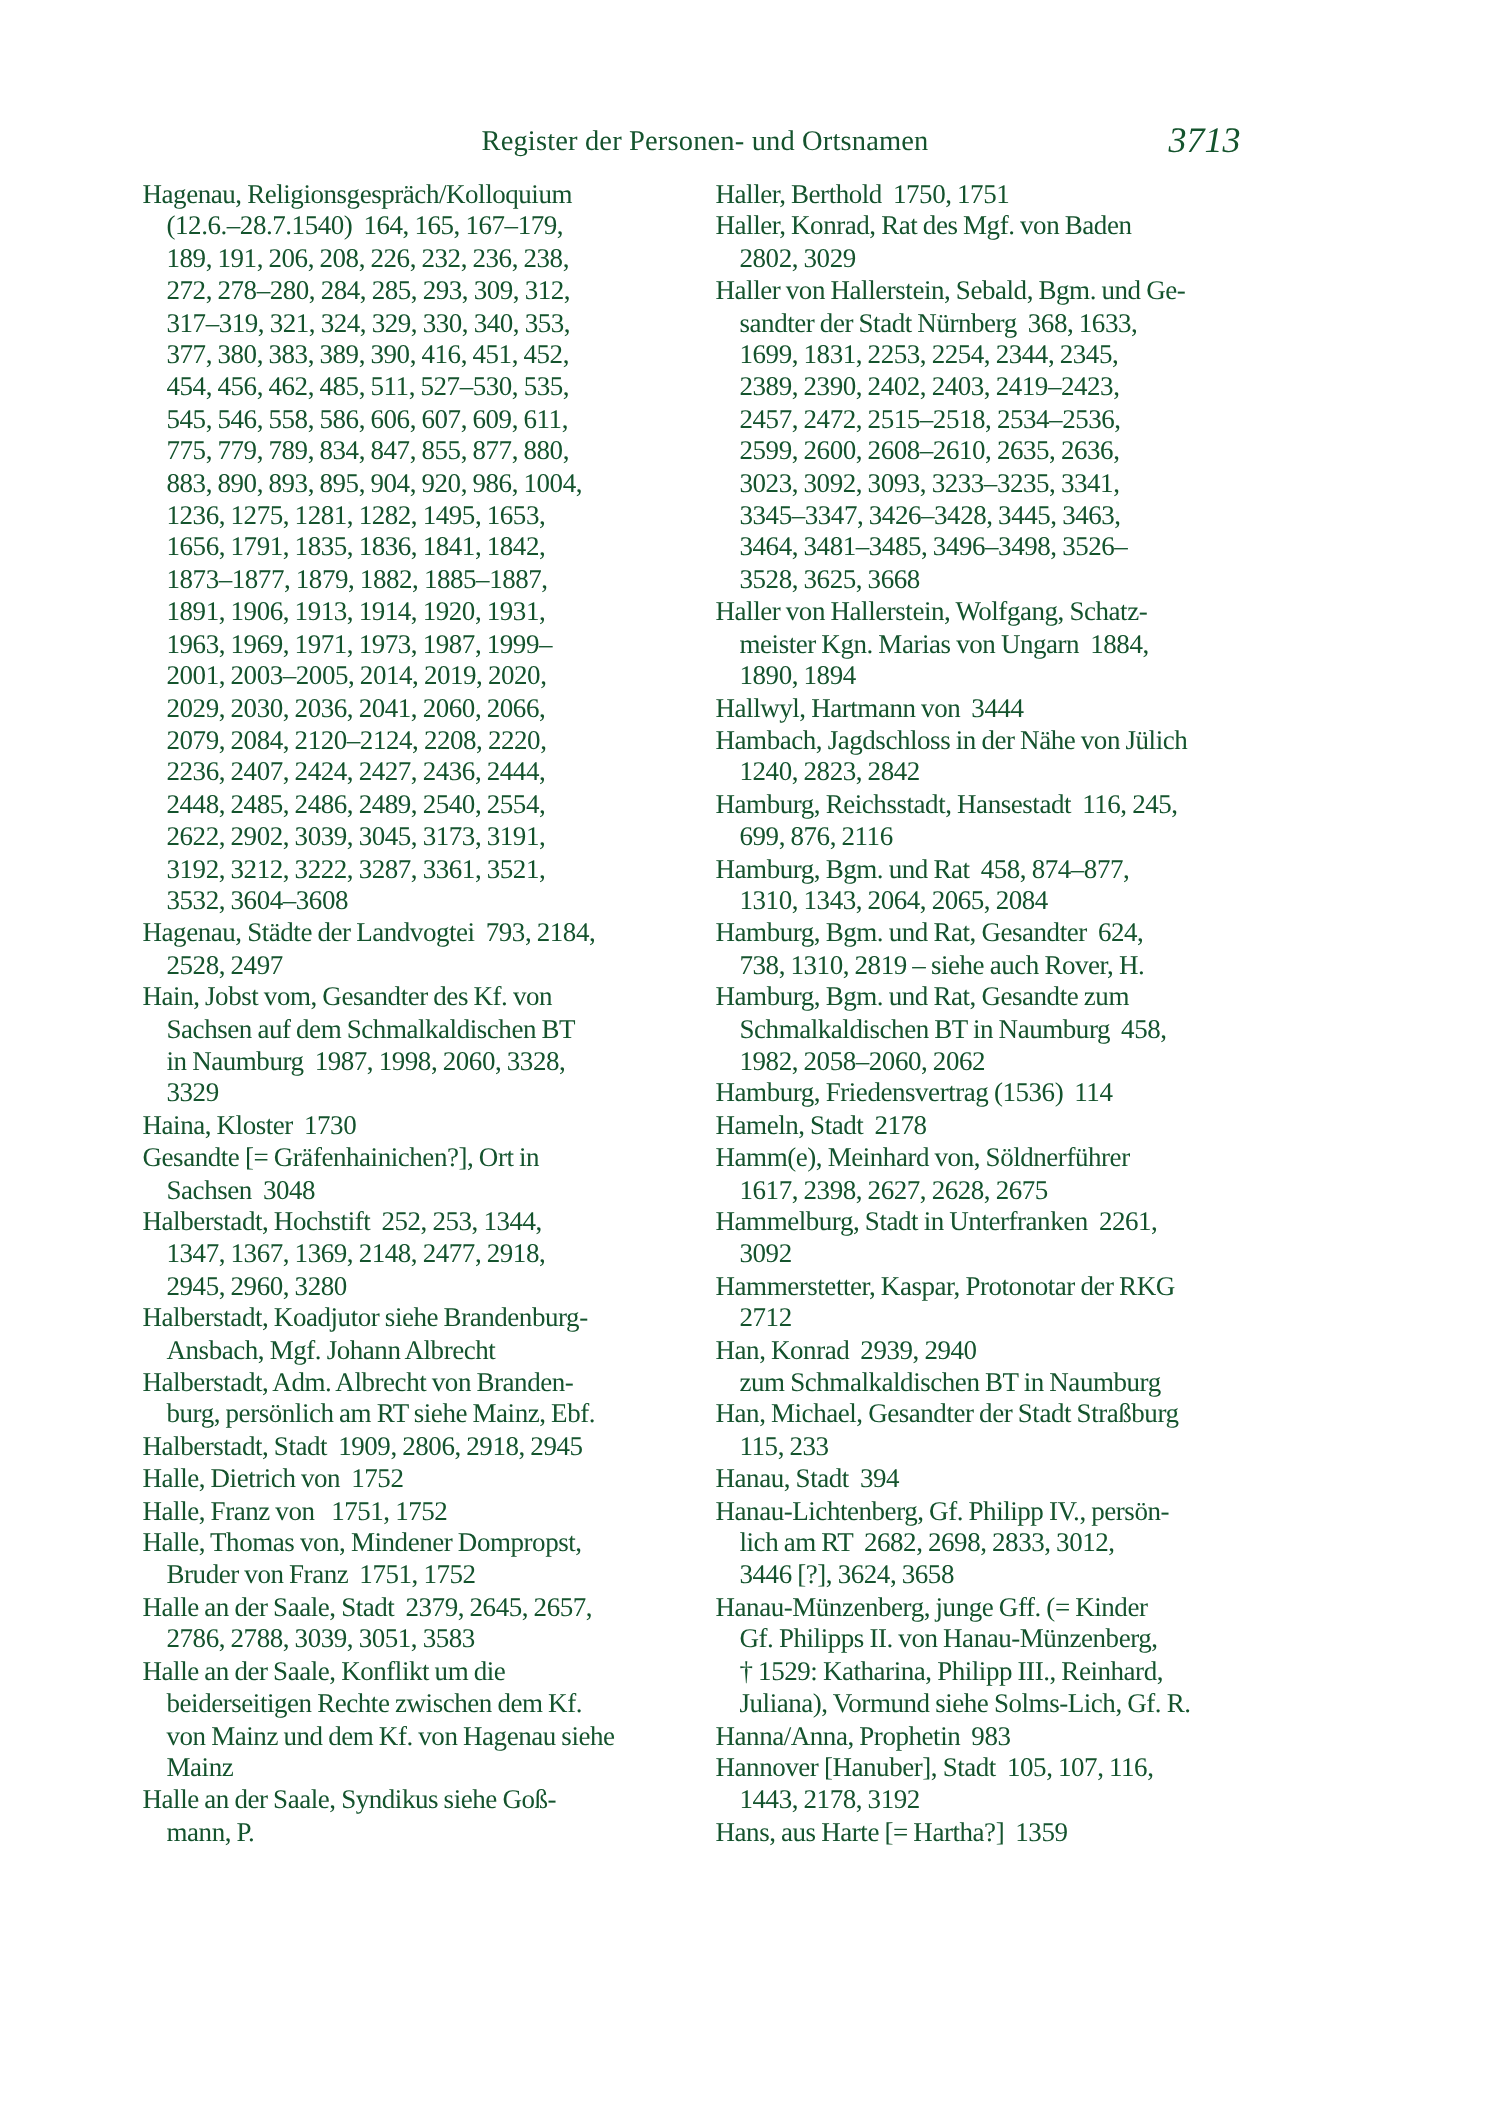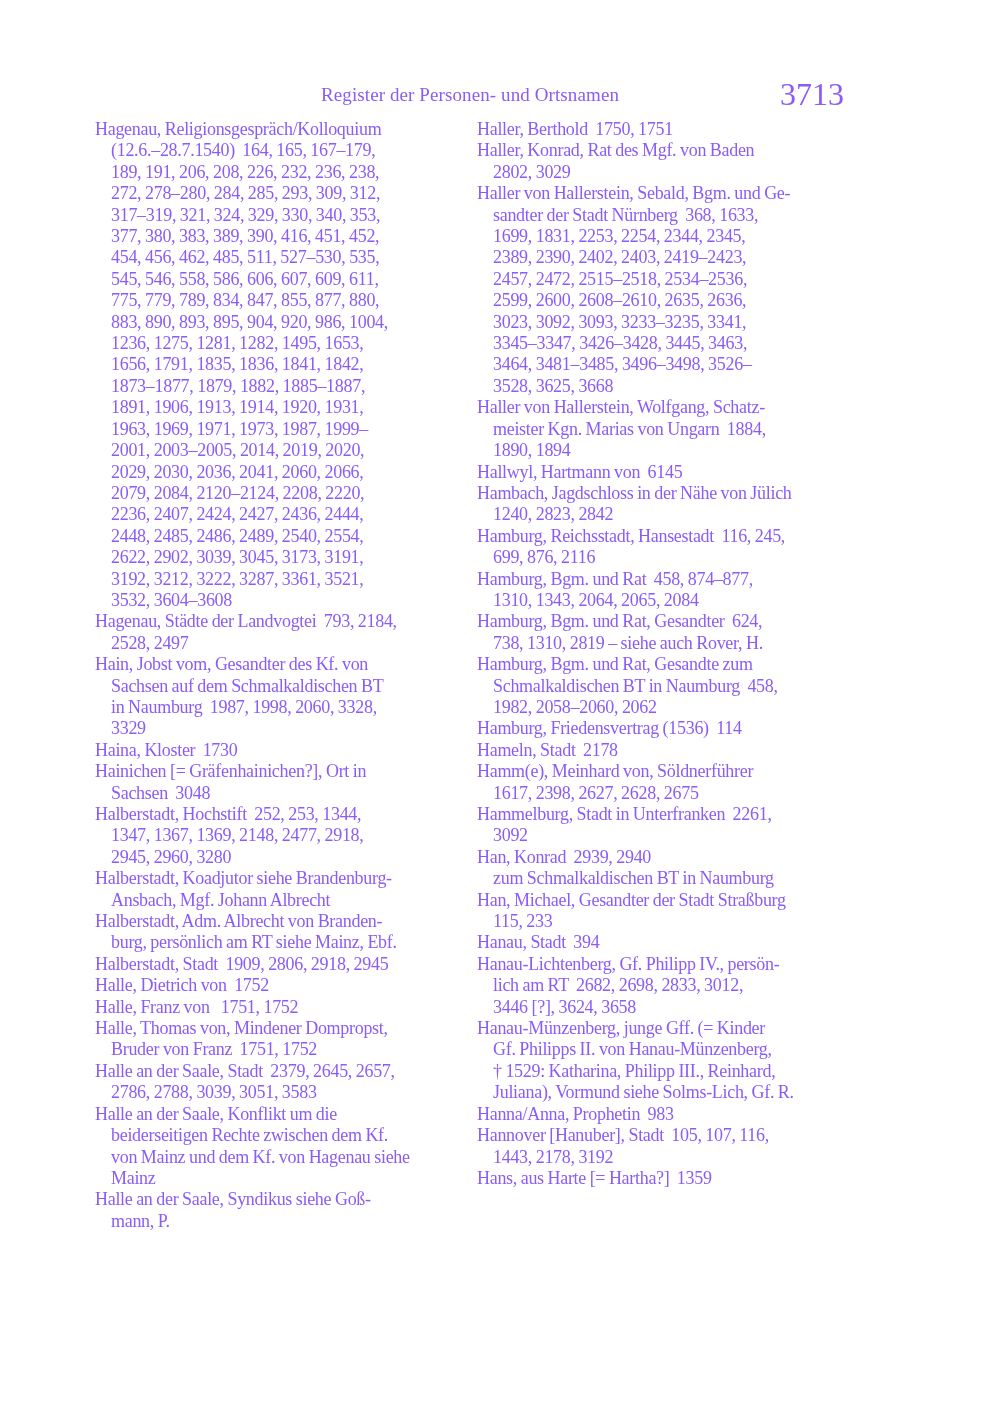"Register der Personen- und Ortsnamen" .page { color: #8b5cf6 -> #14532d }
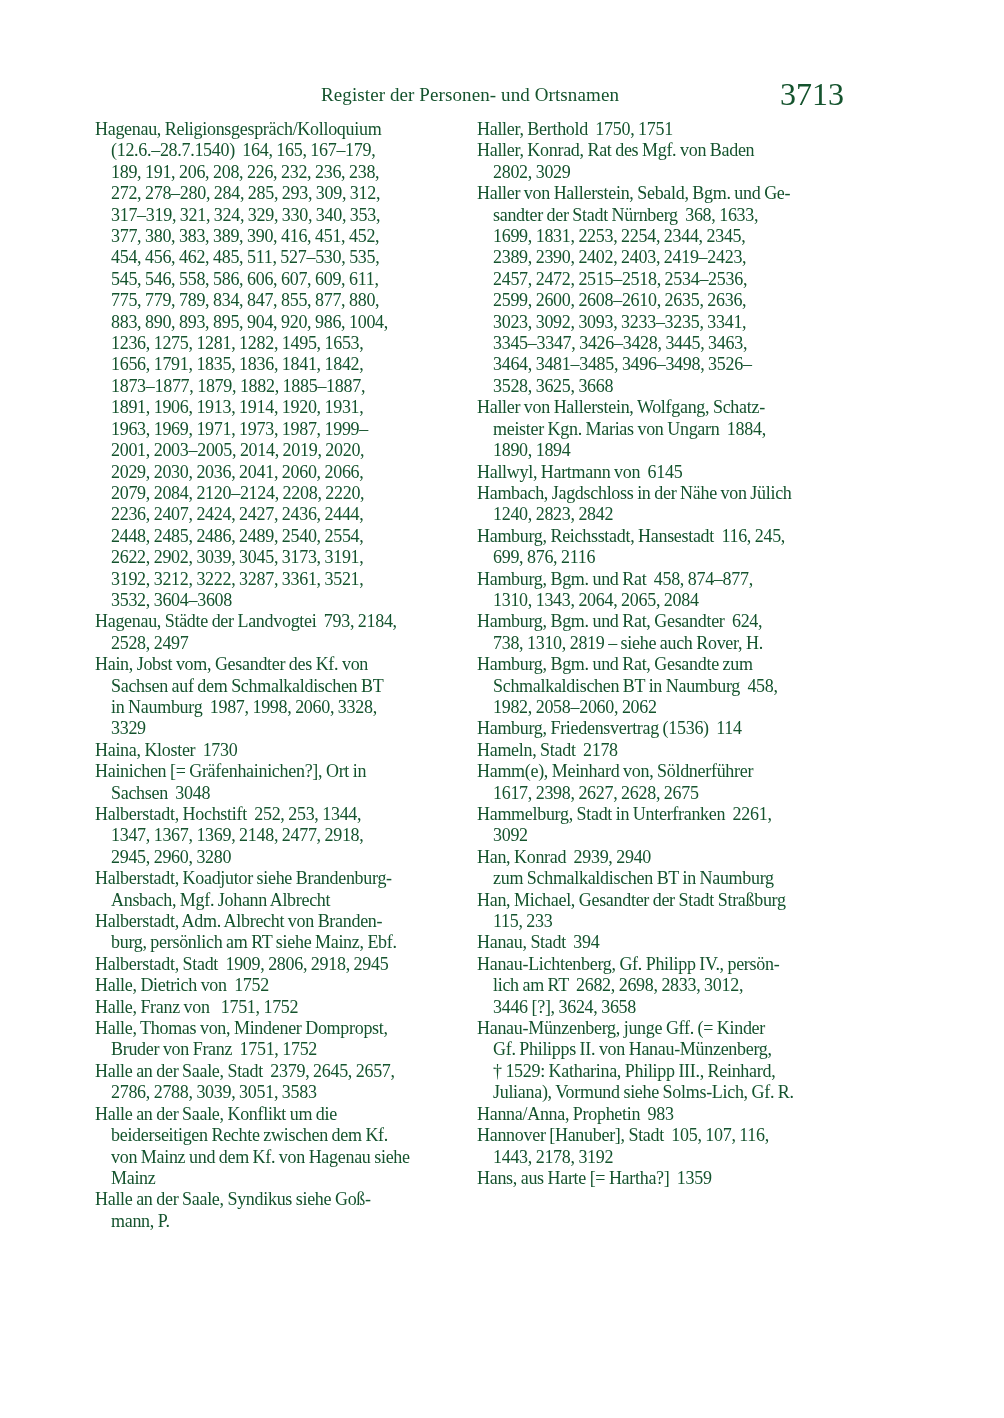"3713" .page-number { font-size: 32px -> 24px; font-style: none -> italic; right: 1px -> 18px }
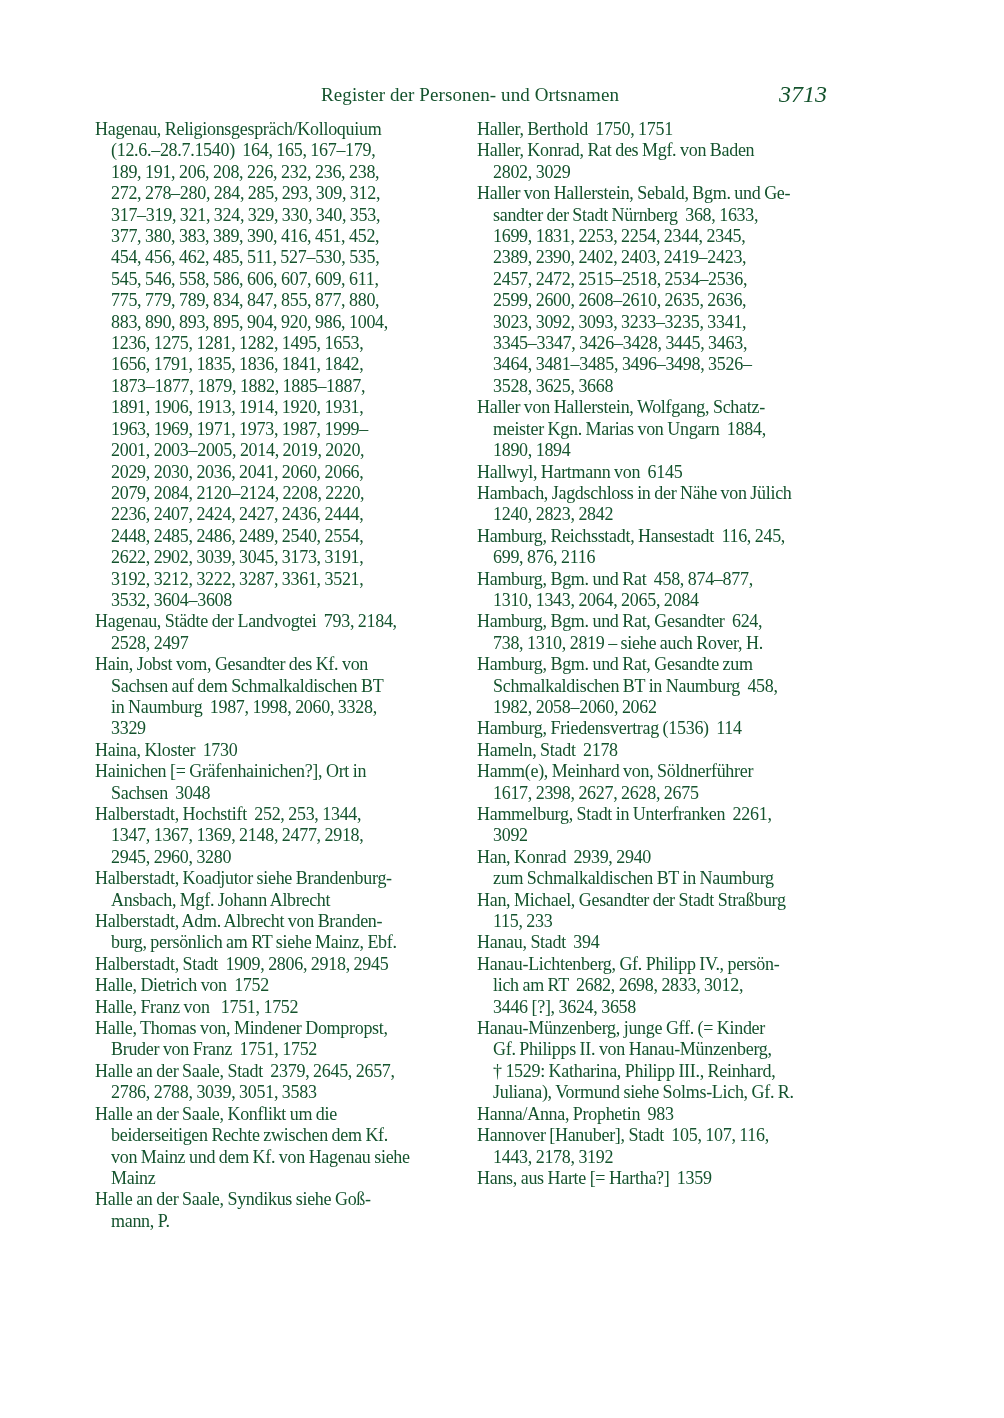"Hallwyl, Hartmann von 6145" div.line { text: 6145 -> 3444 }
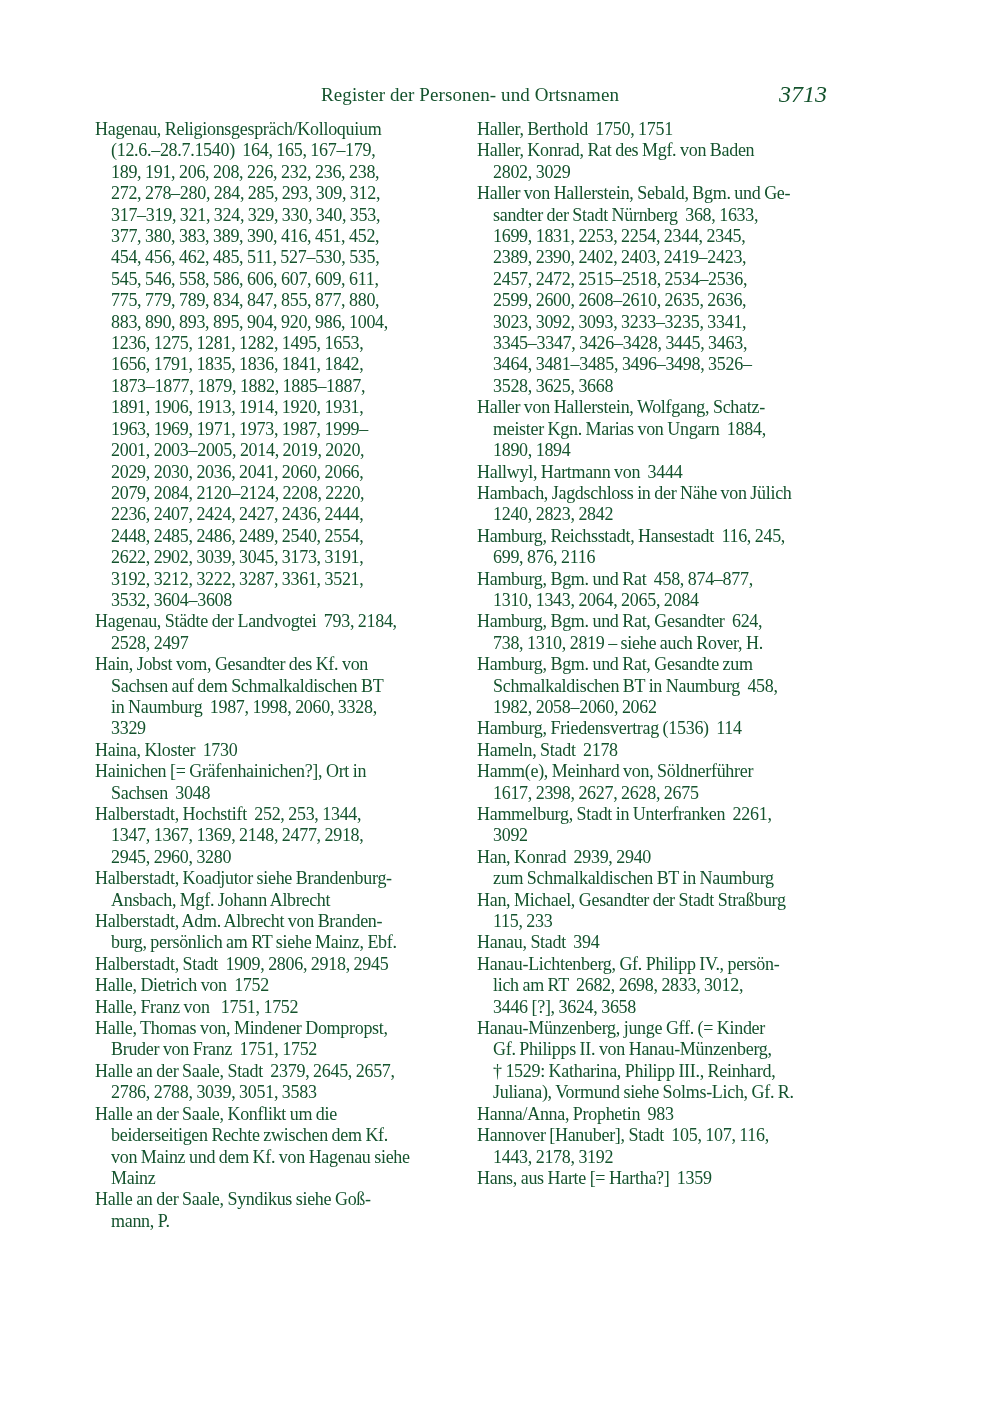"Hainichen [= Gräfenhainichen?], Ort in" div.line { text: Hainichen -> Gesandte }
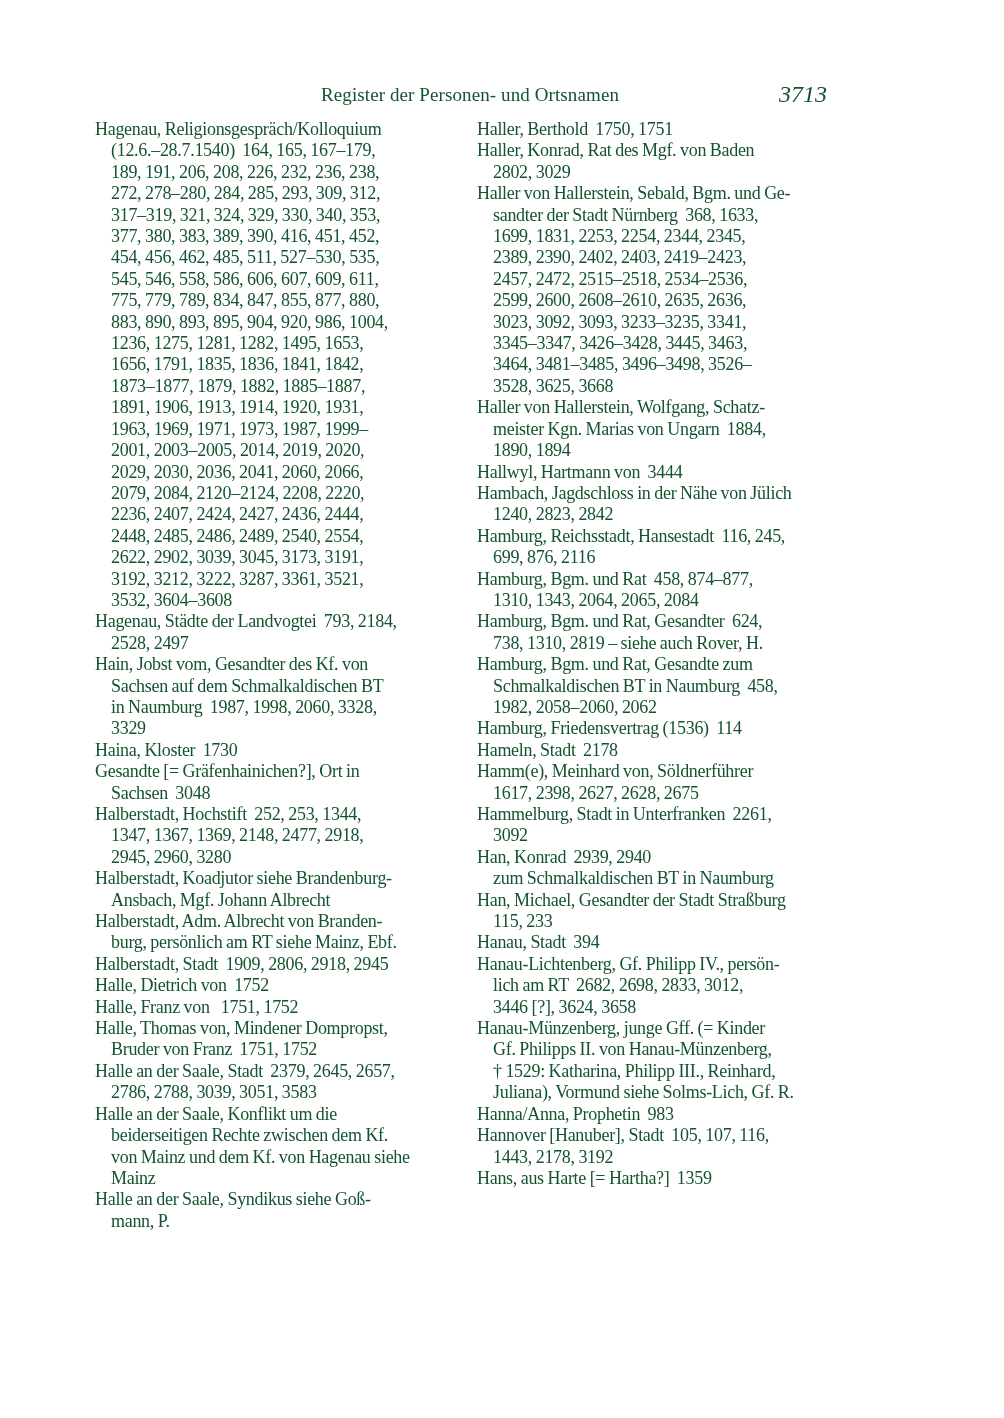"Hammerstetter, Kaspar, Protonotar der" div.entry { html: none -> <div> <div>Hammerstetter, Kaspar, Protonotar der RKG</div> <div>2712</div> </div> }
